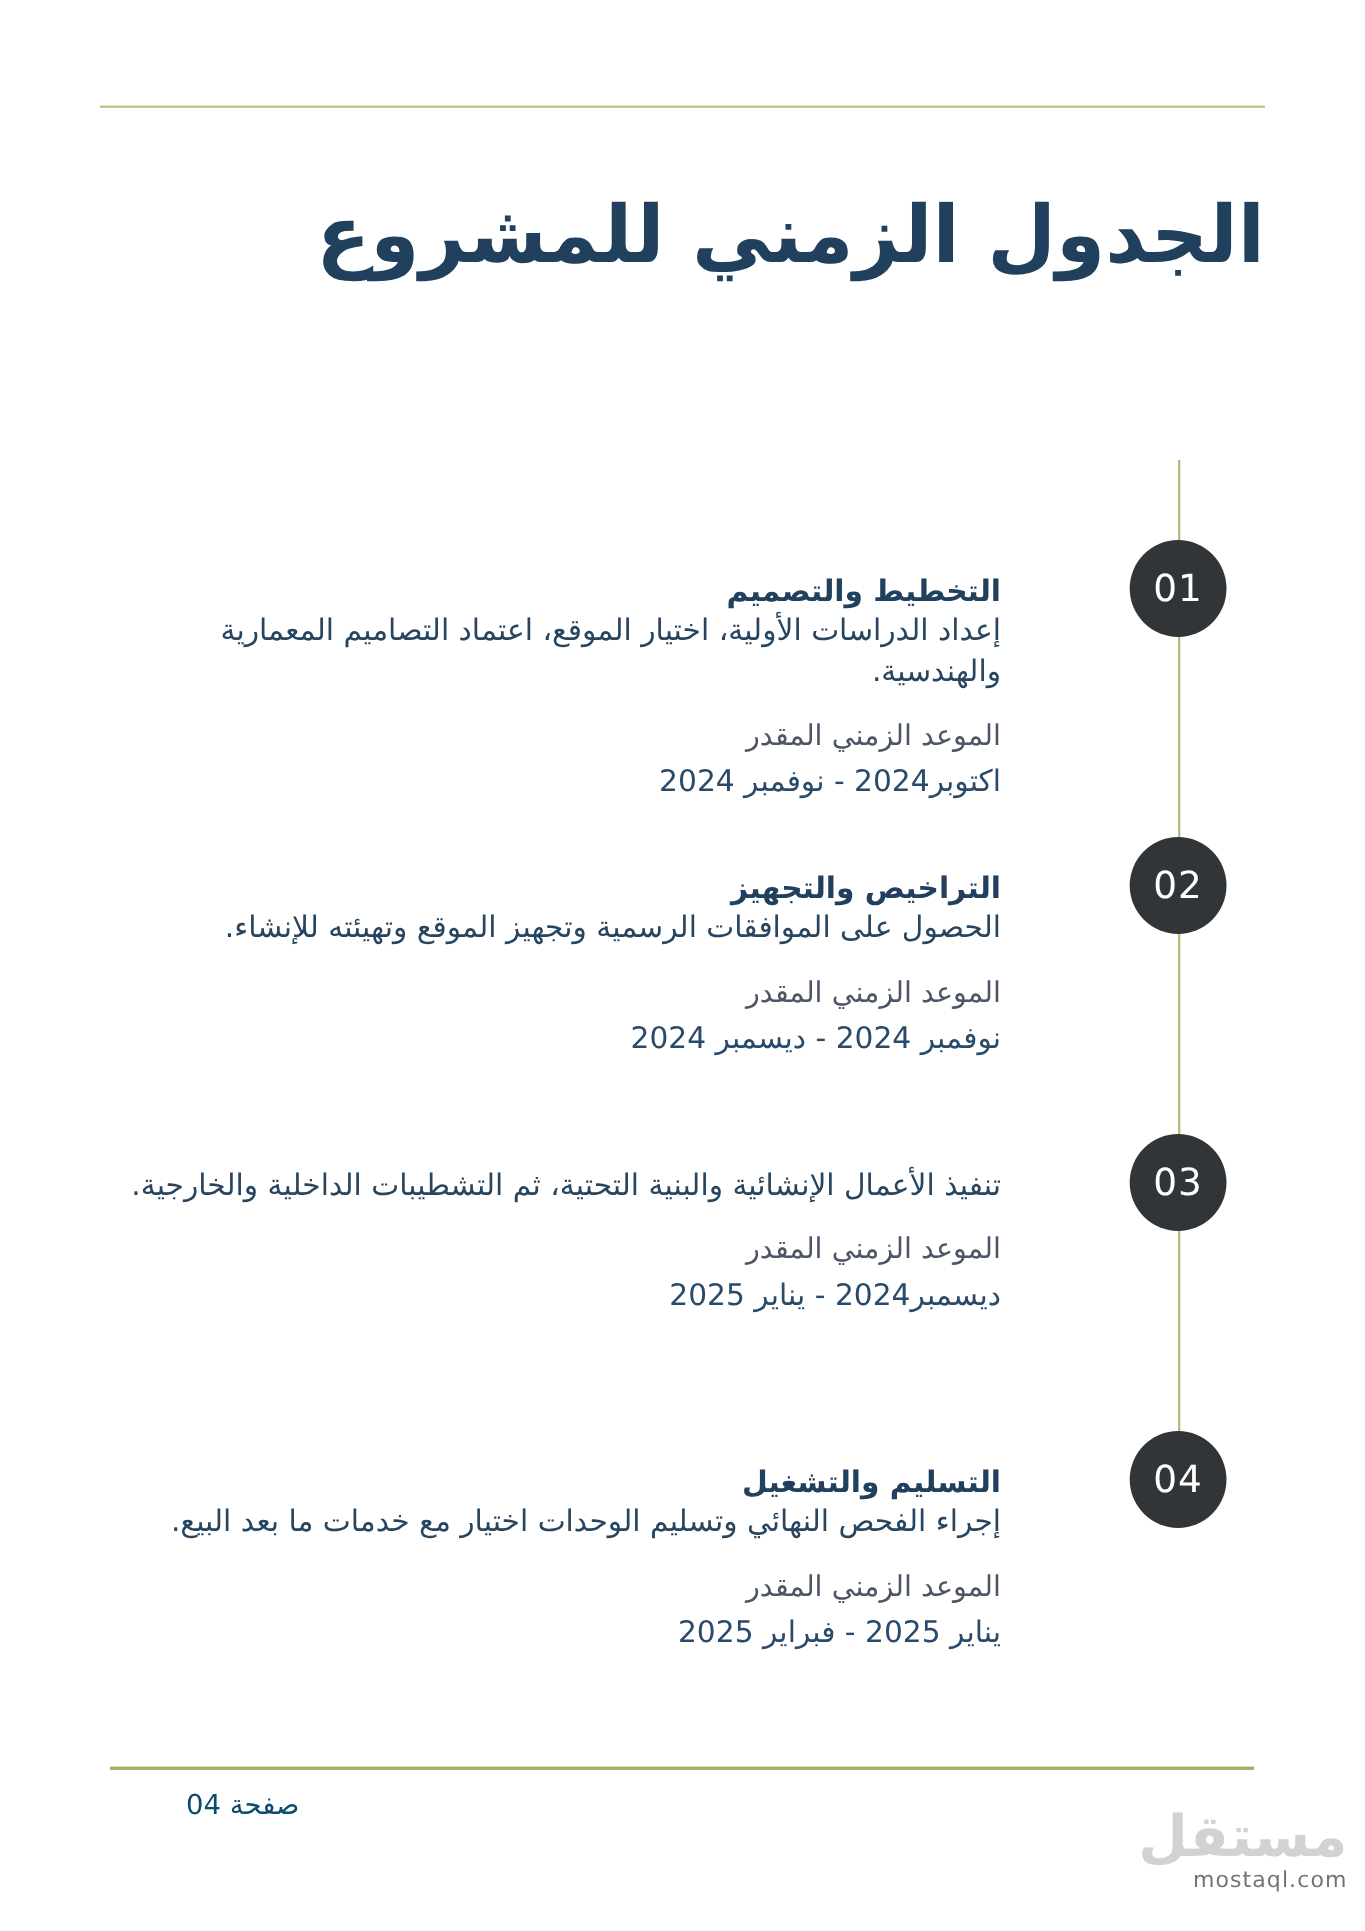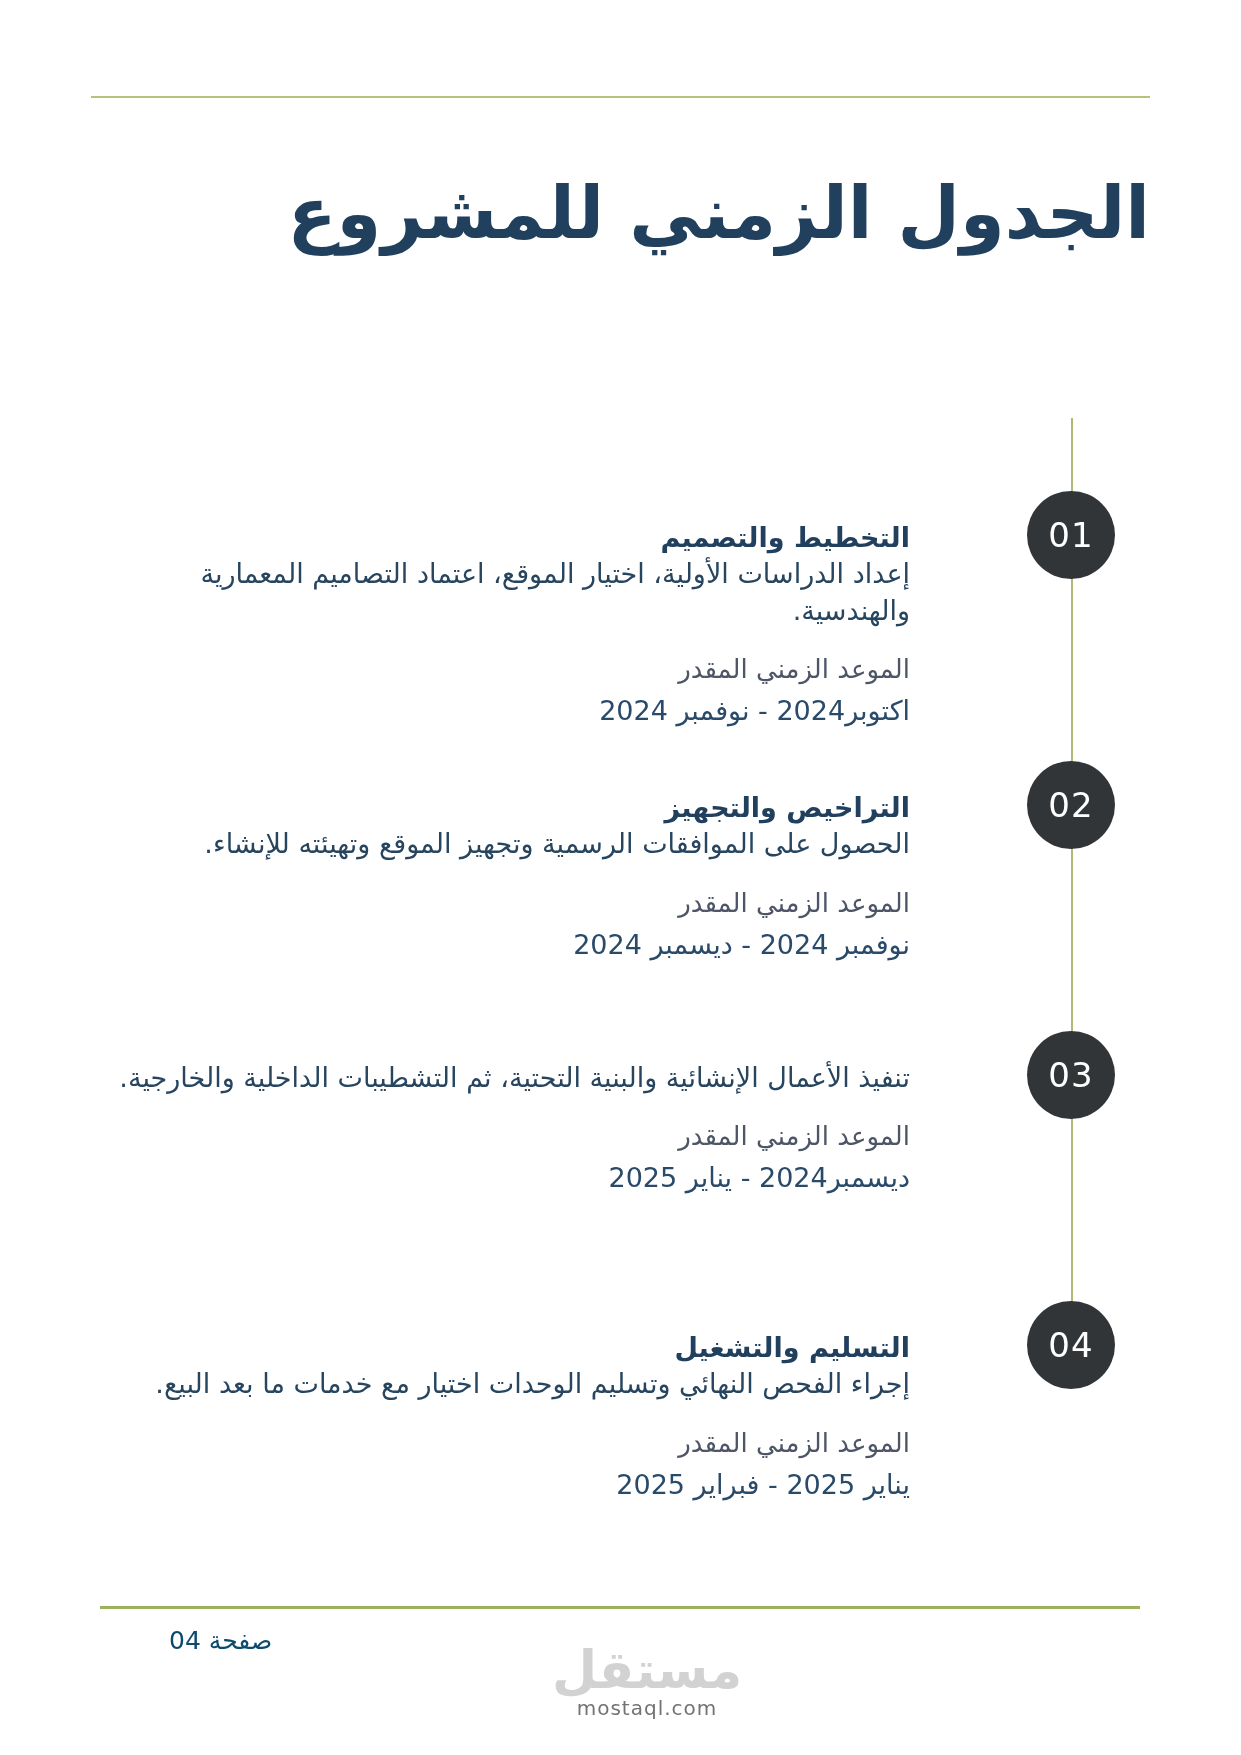"مستقل" .watermark { text-align: center -> right }
